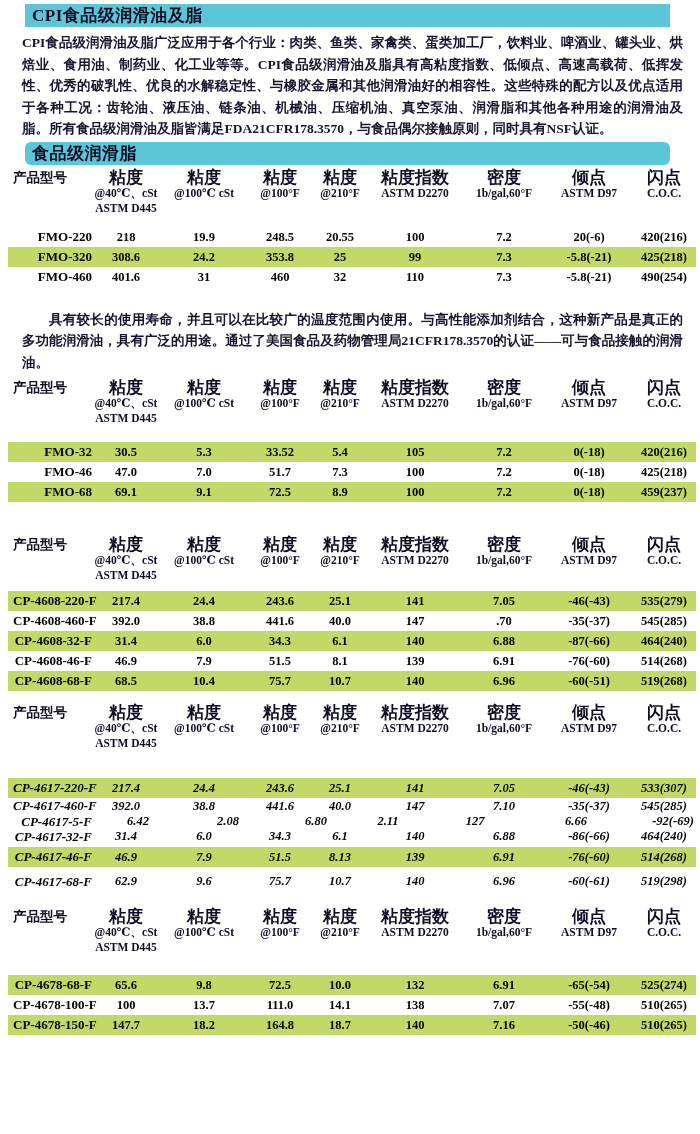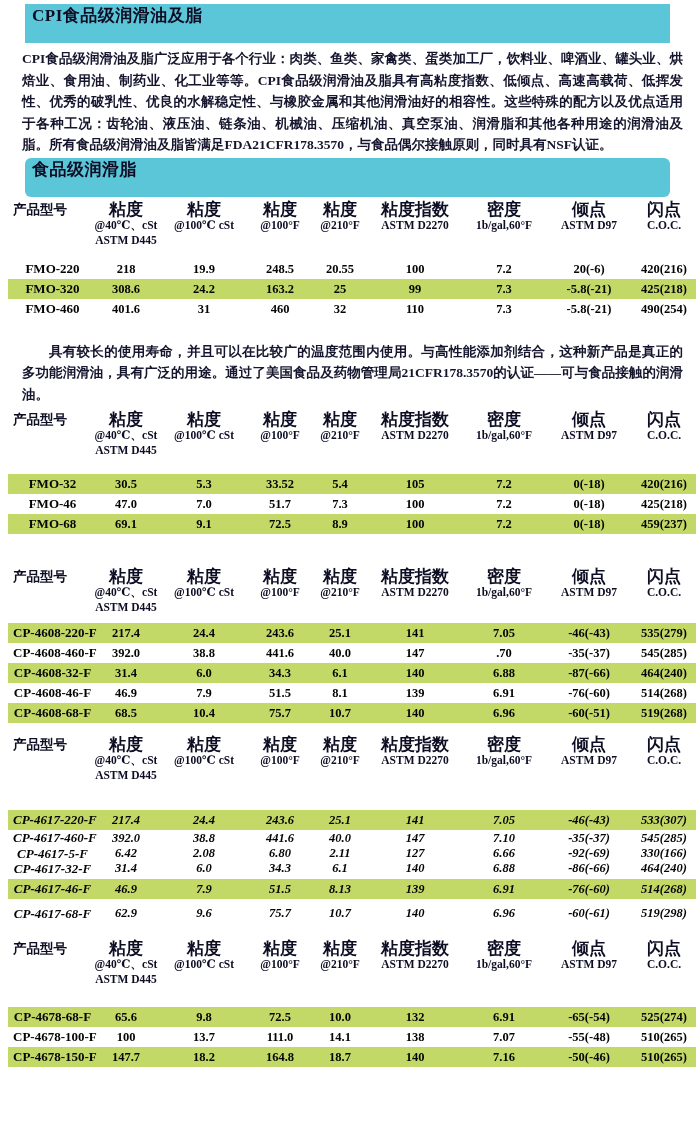"CPI食品级润滑油及脂" .bar { height: 39px -> 23px }
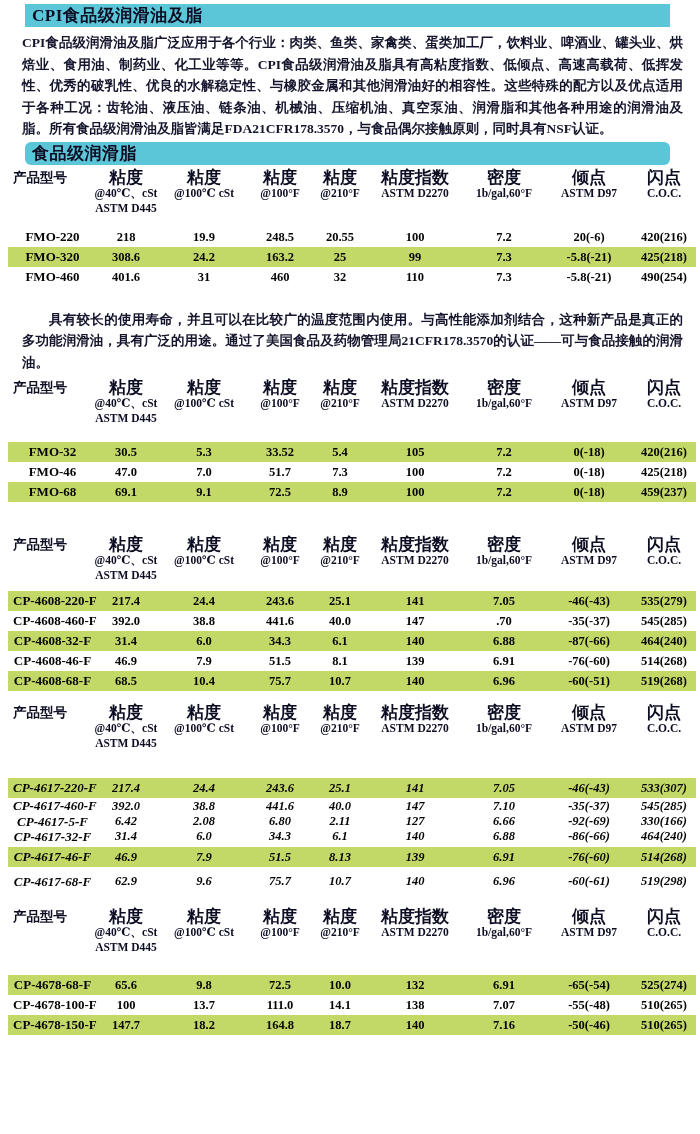"FMO-220" .trow .model { text-align: center -> right }
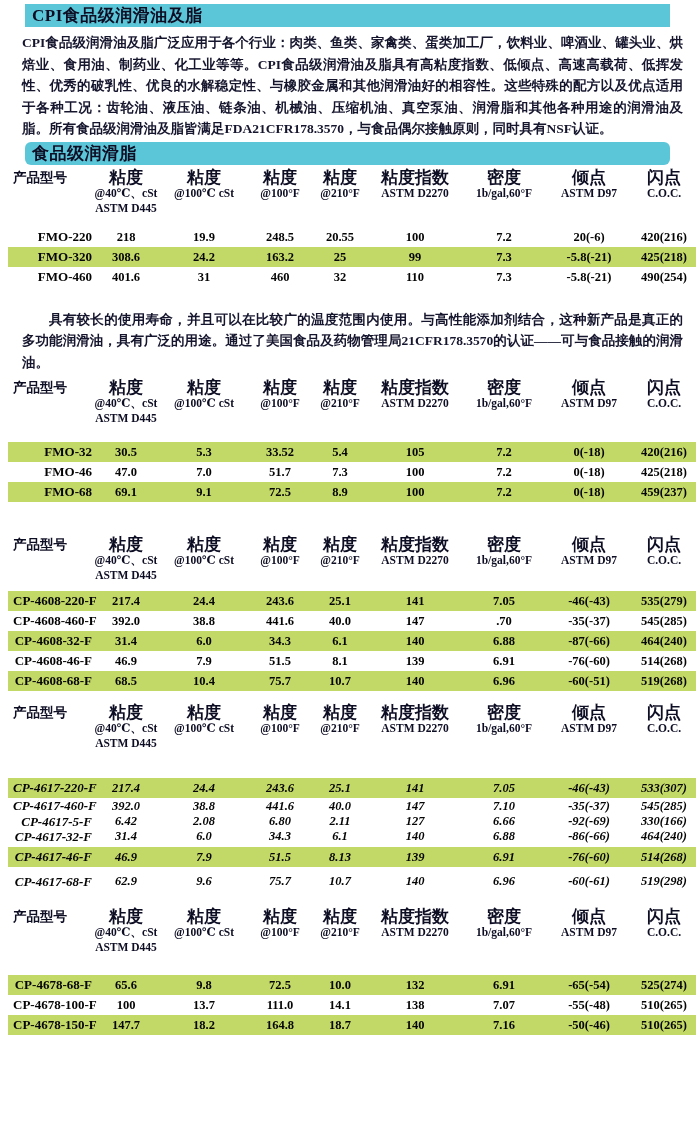"163.2" div.cell { text: 163.2 -> 353.8 }
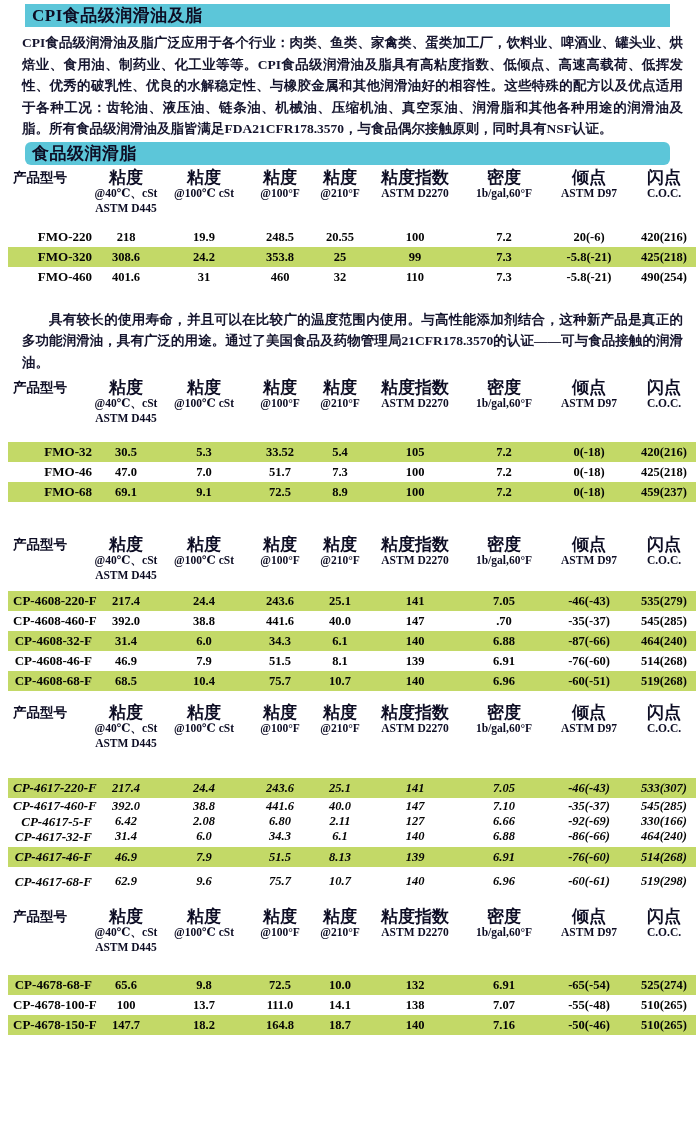"CP-4617-5-F" #t3 .trow:nth-child(3) { gap: none -> 12px }
